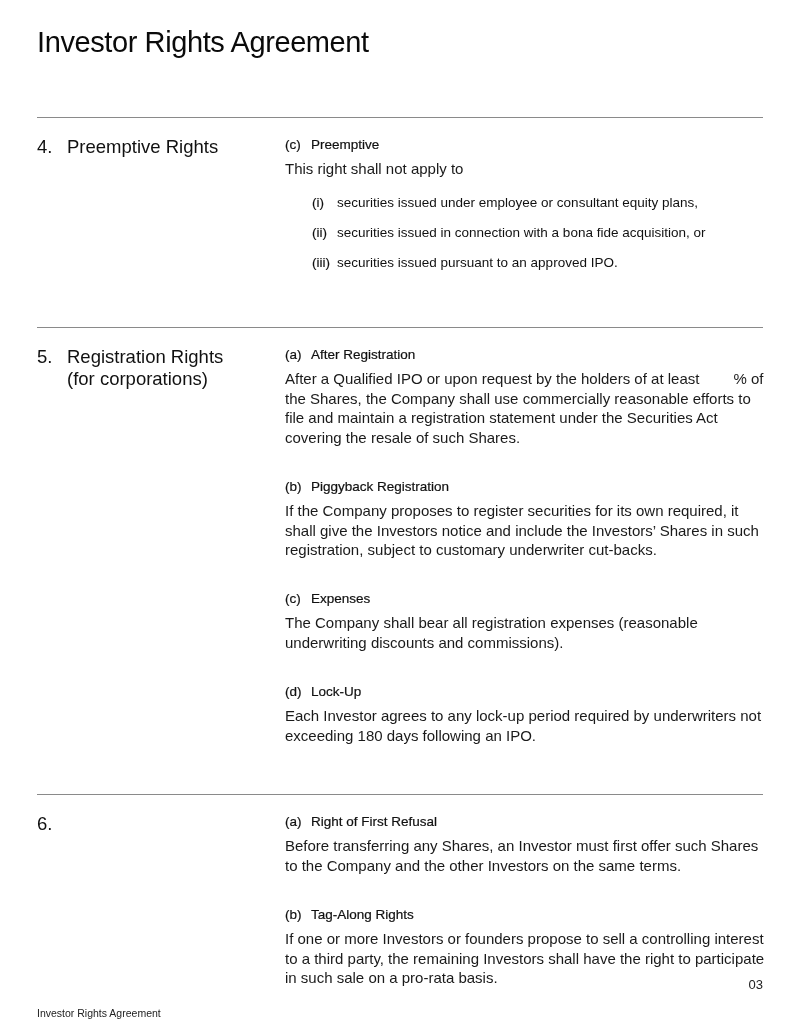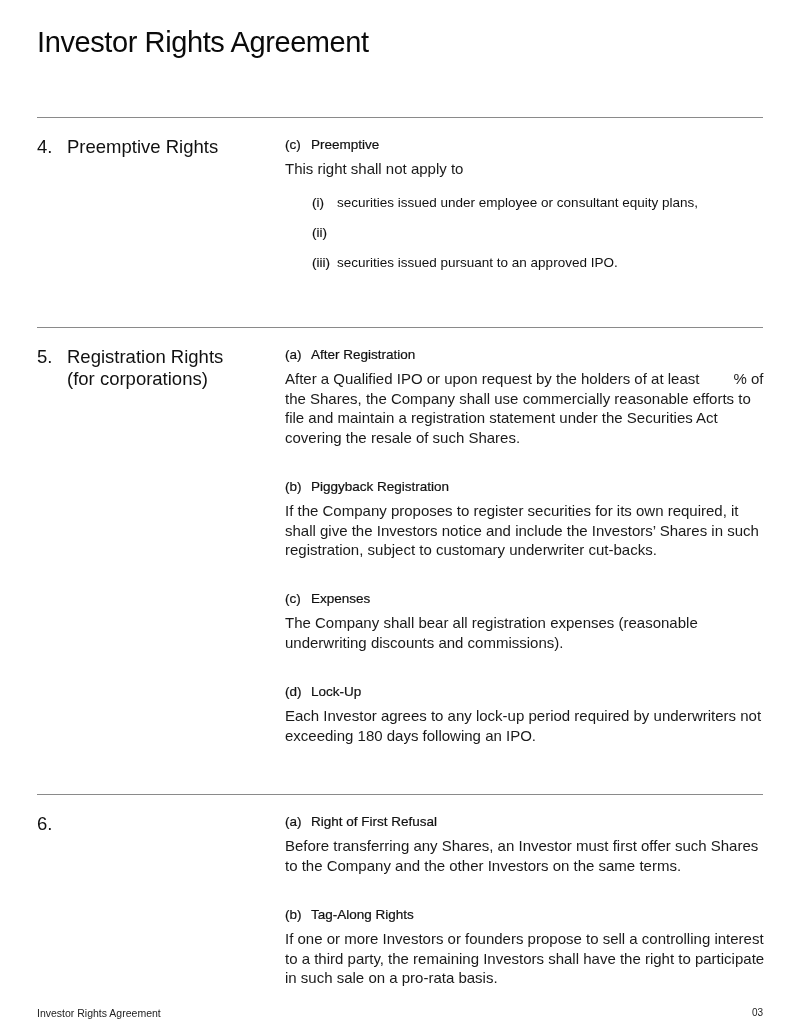"securities issued in connection with" span { html: none -> <span>securities issued in connection with a bona fide acquisition, or</span> }
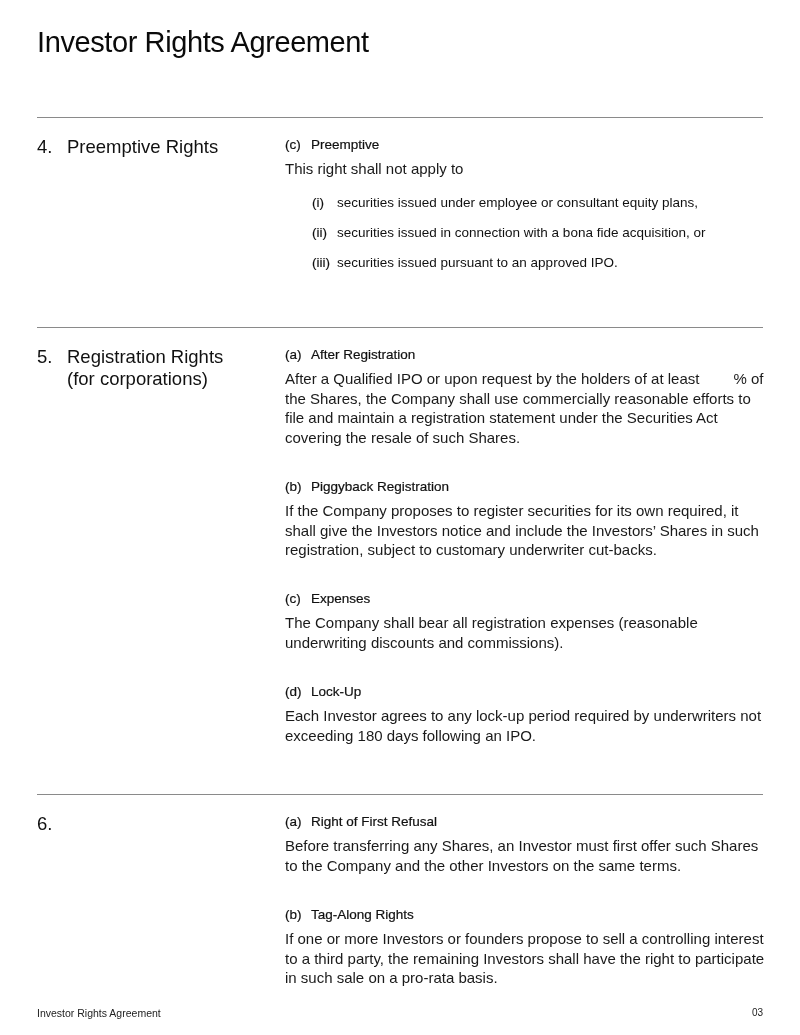"03" .footer-right { font-size: 10px -> 13px; top: 1007px -> 977px }
